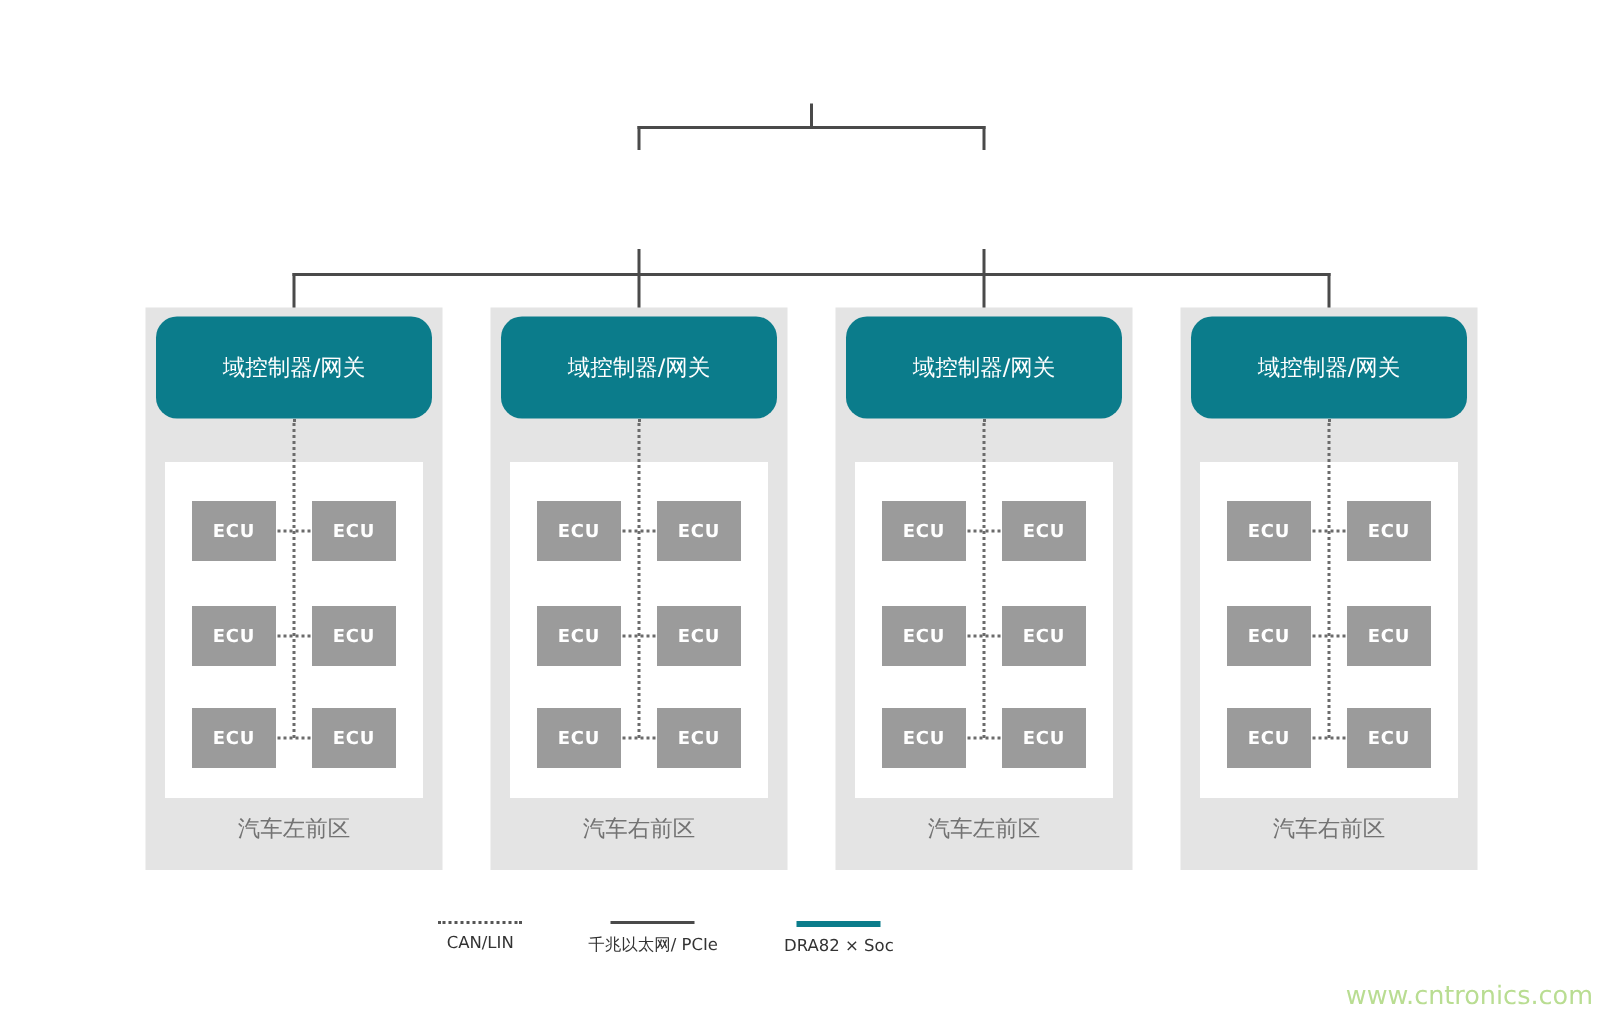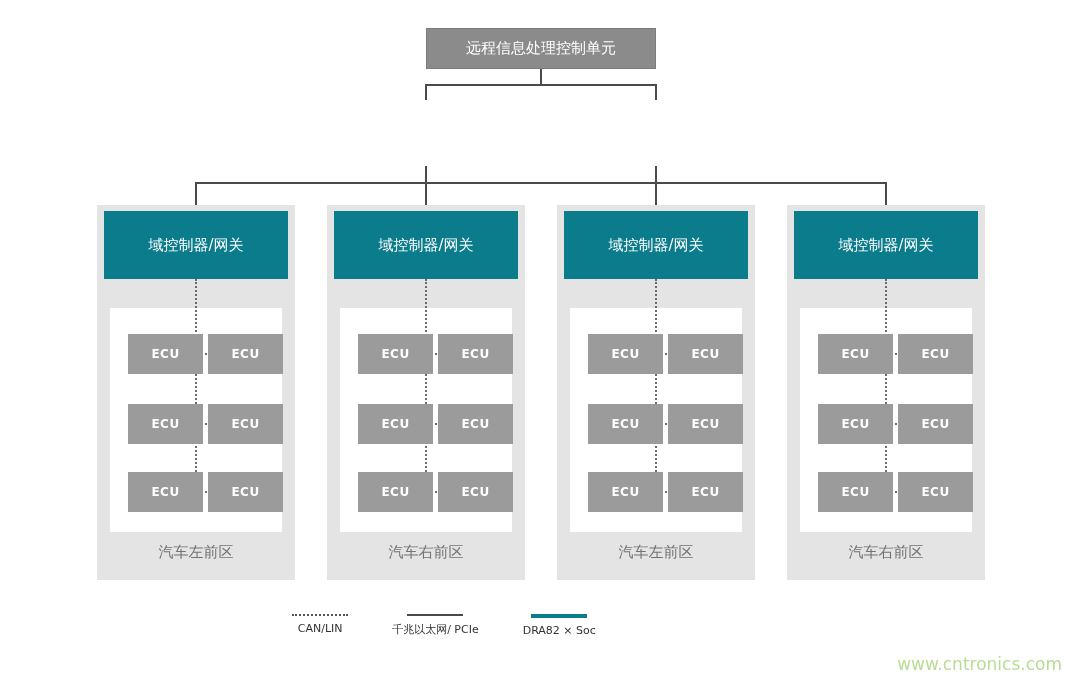"远程信息处理控制单元" div.node { html: <div>远程信息处理控制单元</div> -> none }
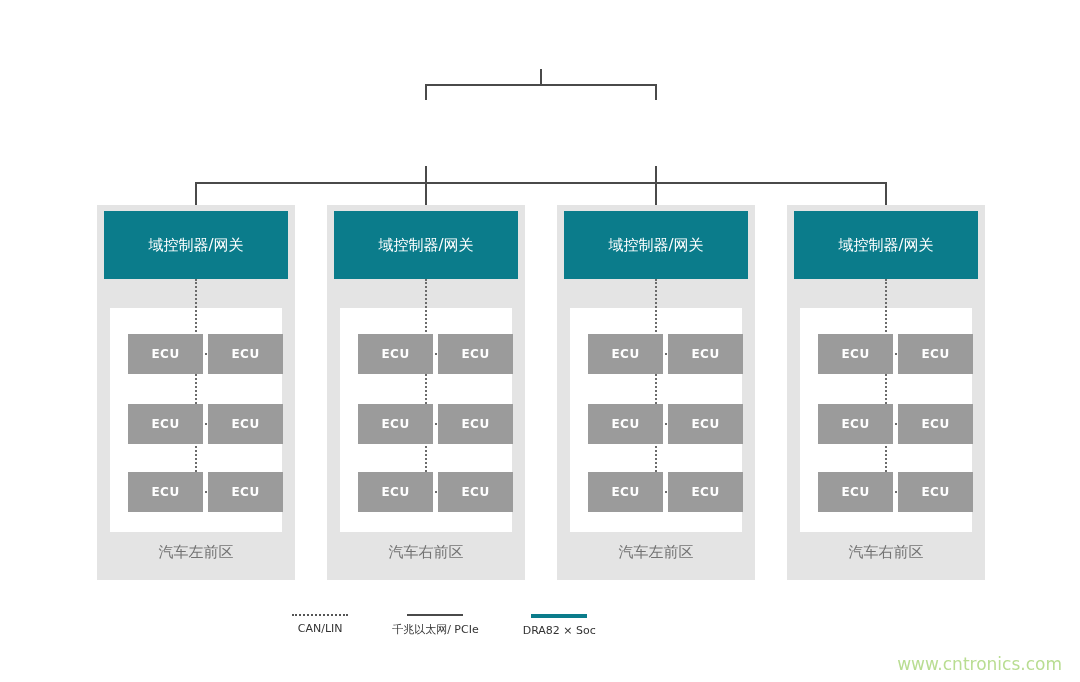"域控制器/网关" .domain-header { border-radius: none -> 14px }
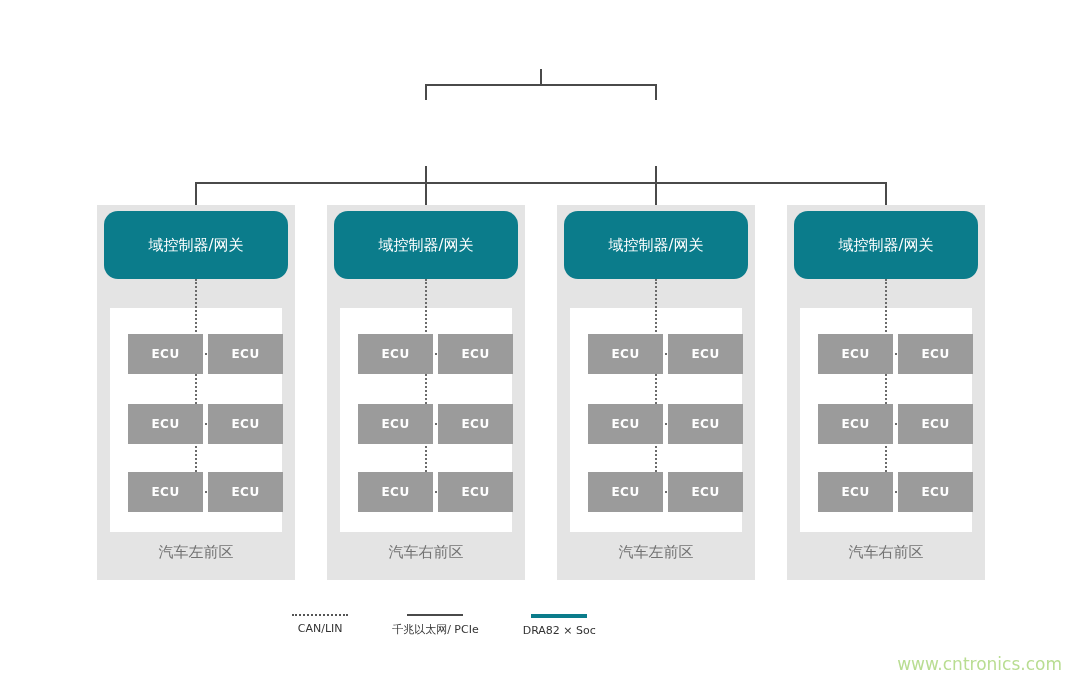"ECU" .ecu { width: 75px -> 56px }
